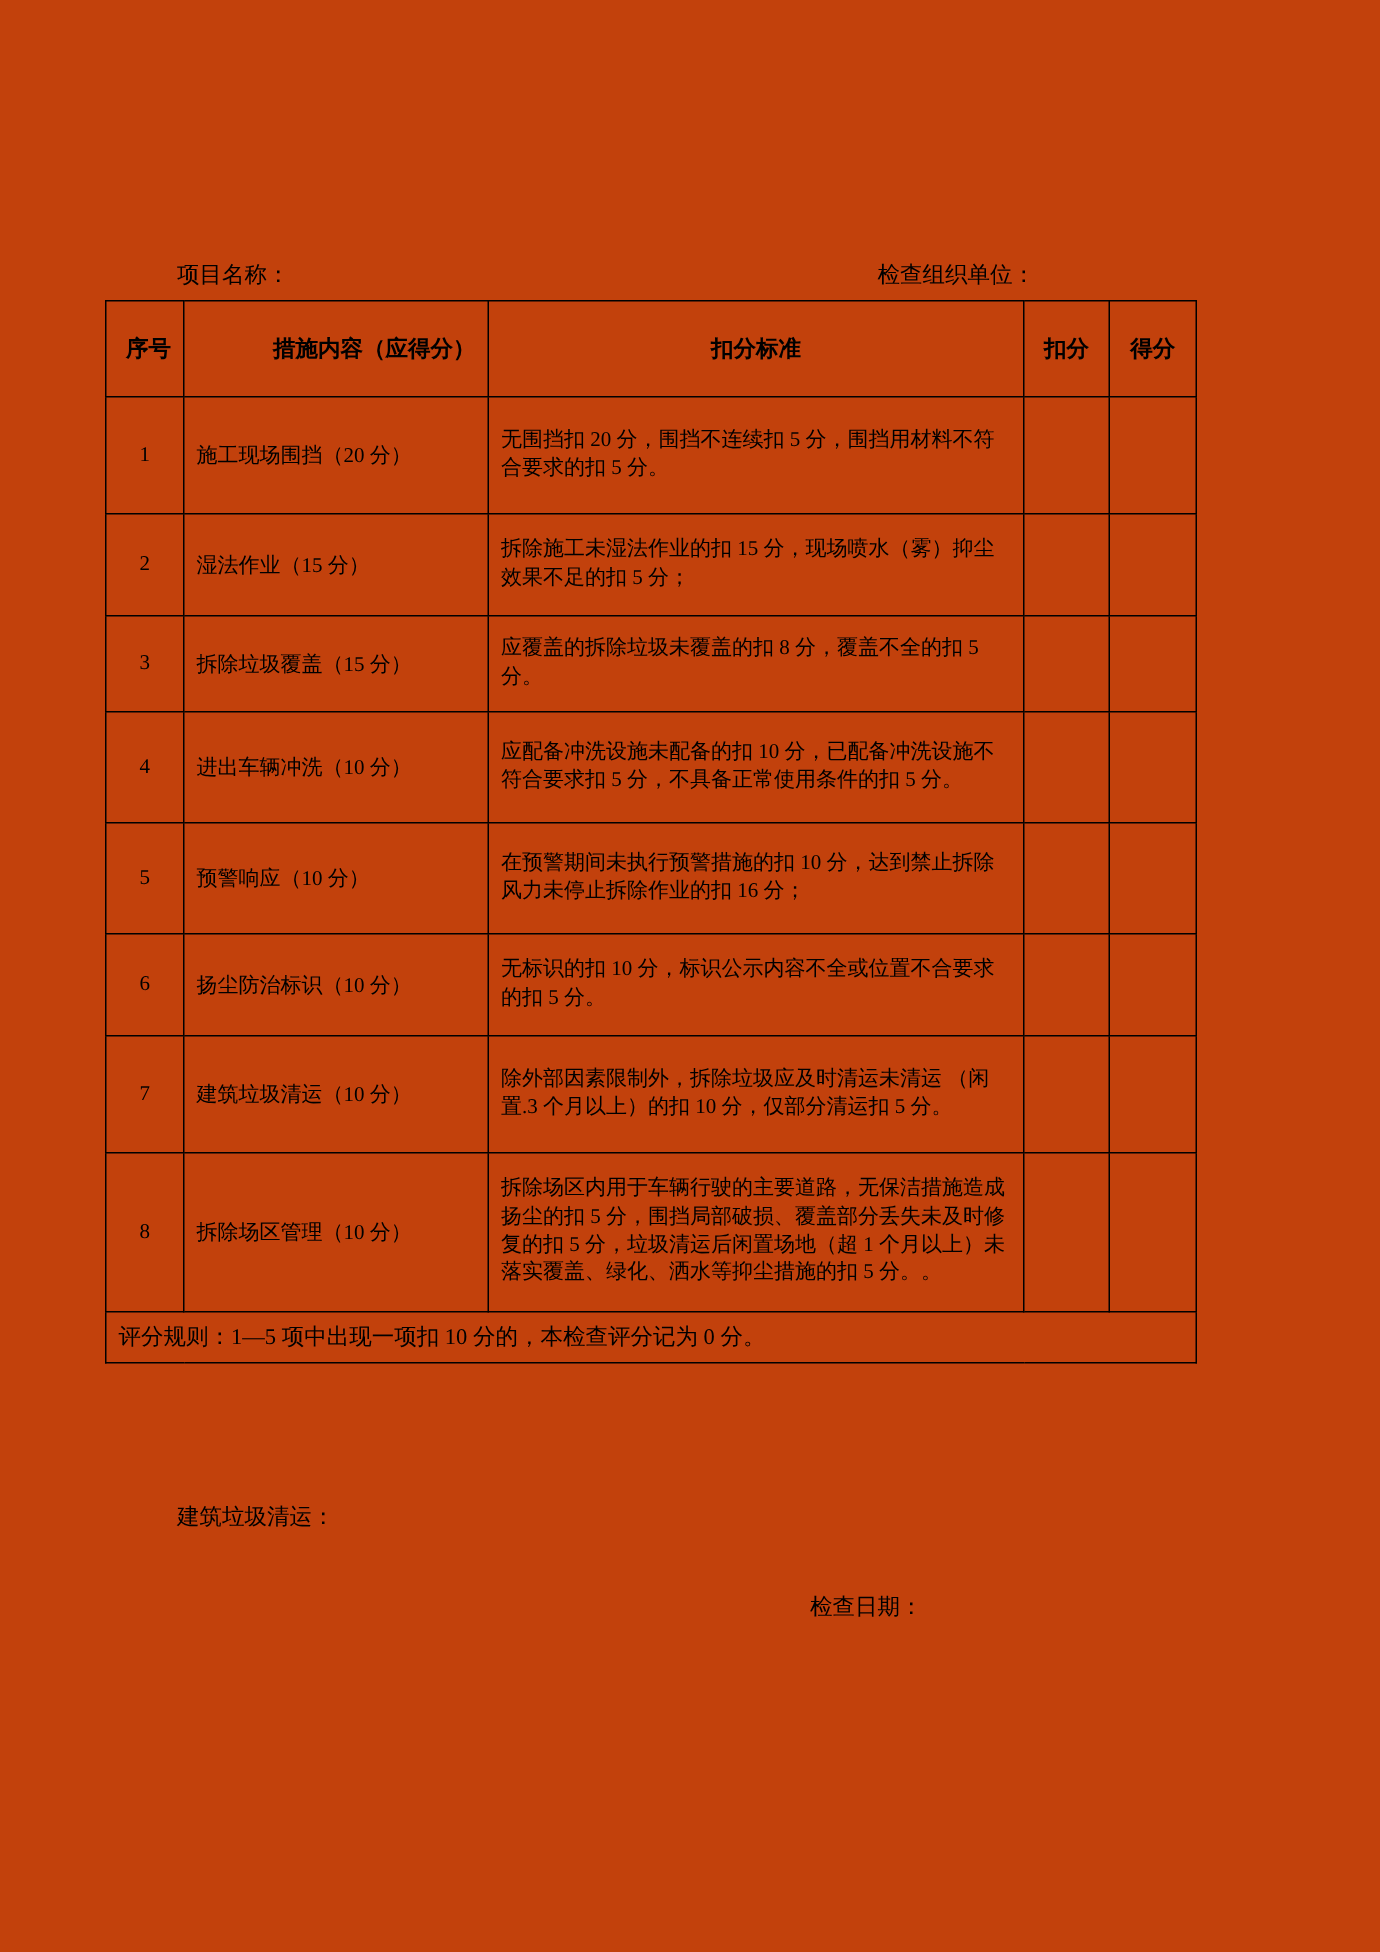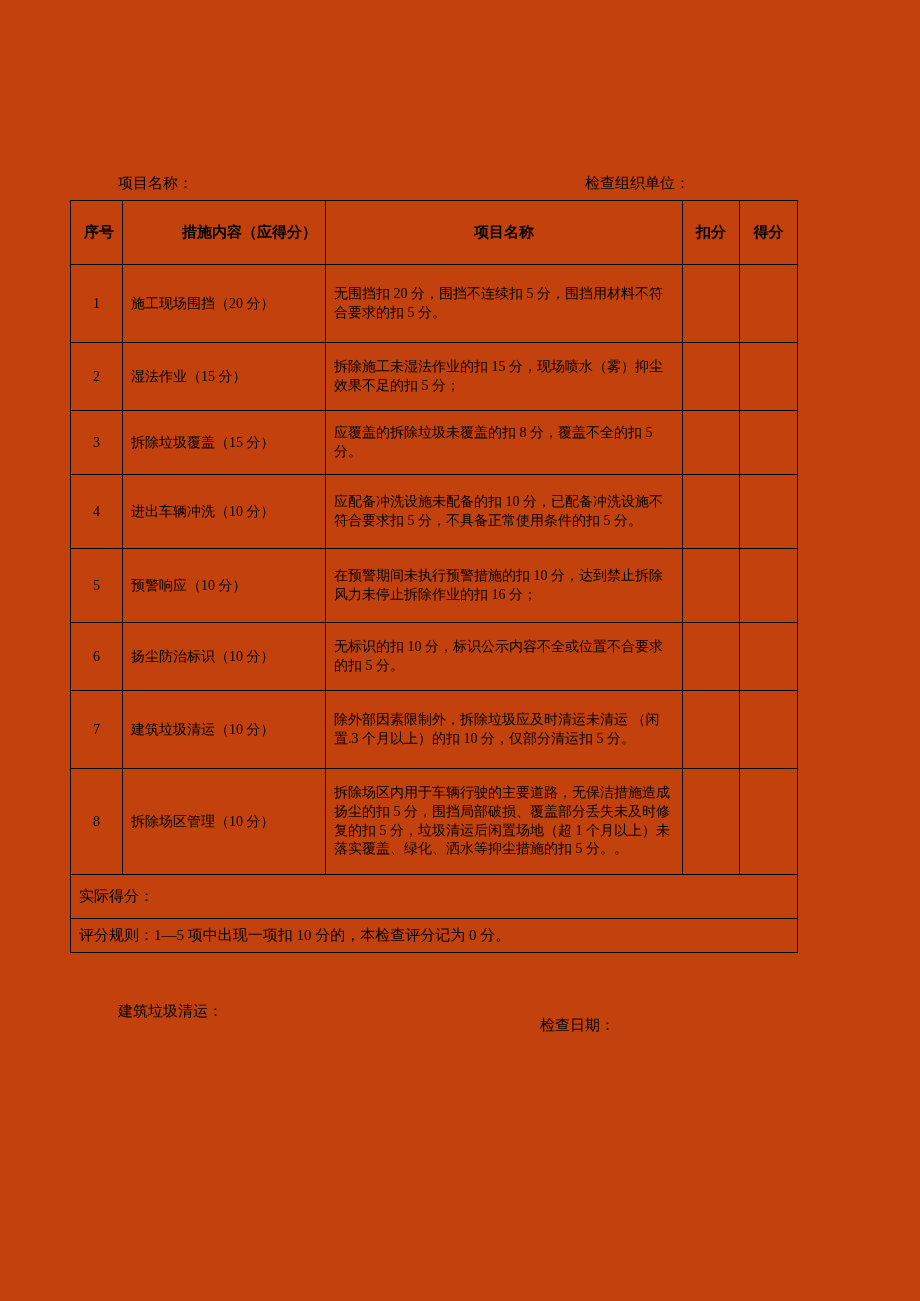"项目名称" th.h-center { text: 项目名称 -> 扣分标准 }
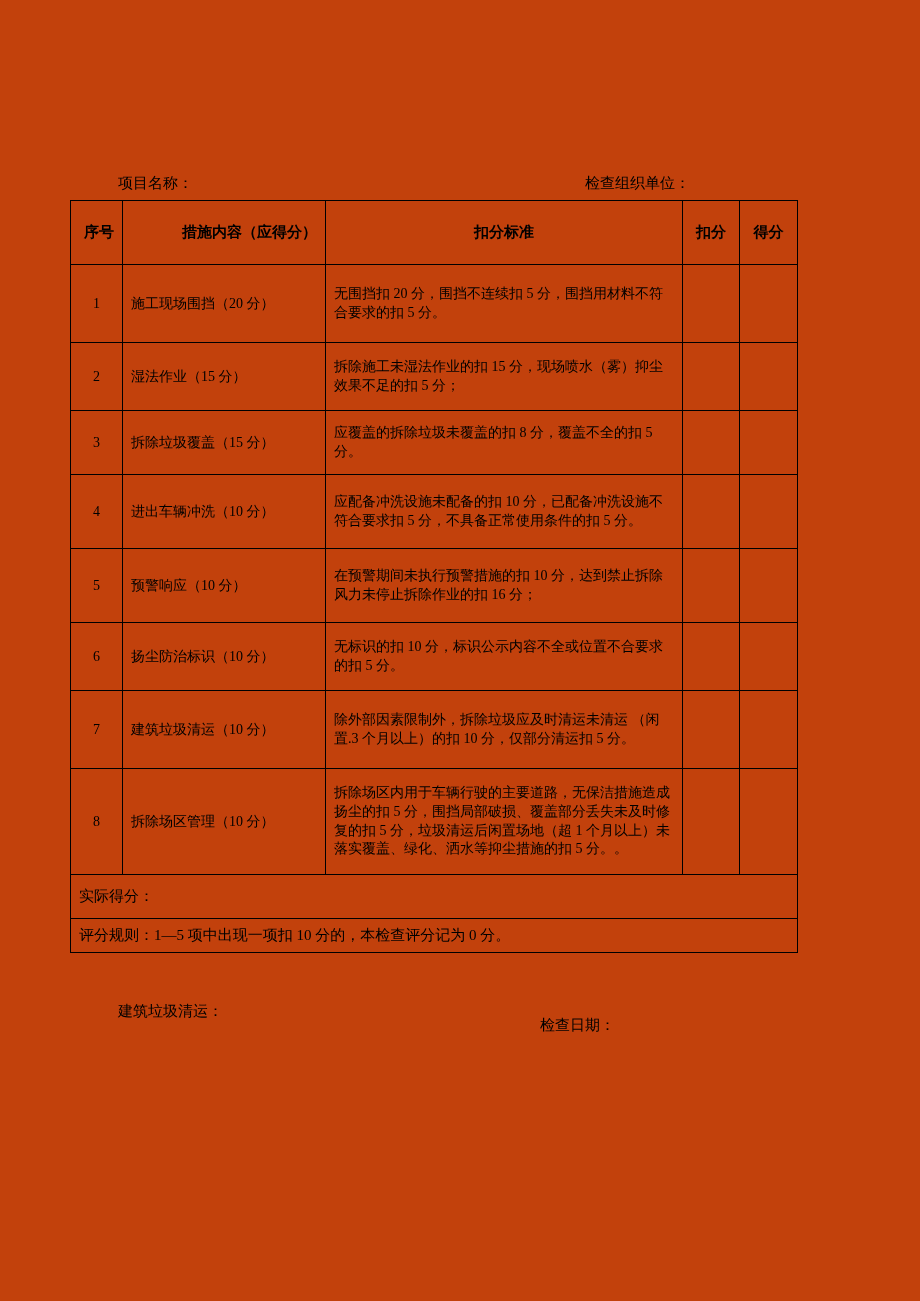"实际得分：" tr.actual { html: <tr> <td>实际得分：</td> </tr> -> none }
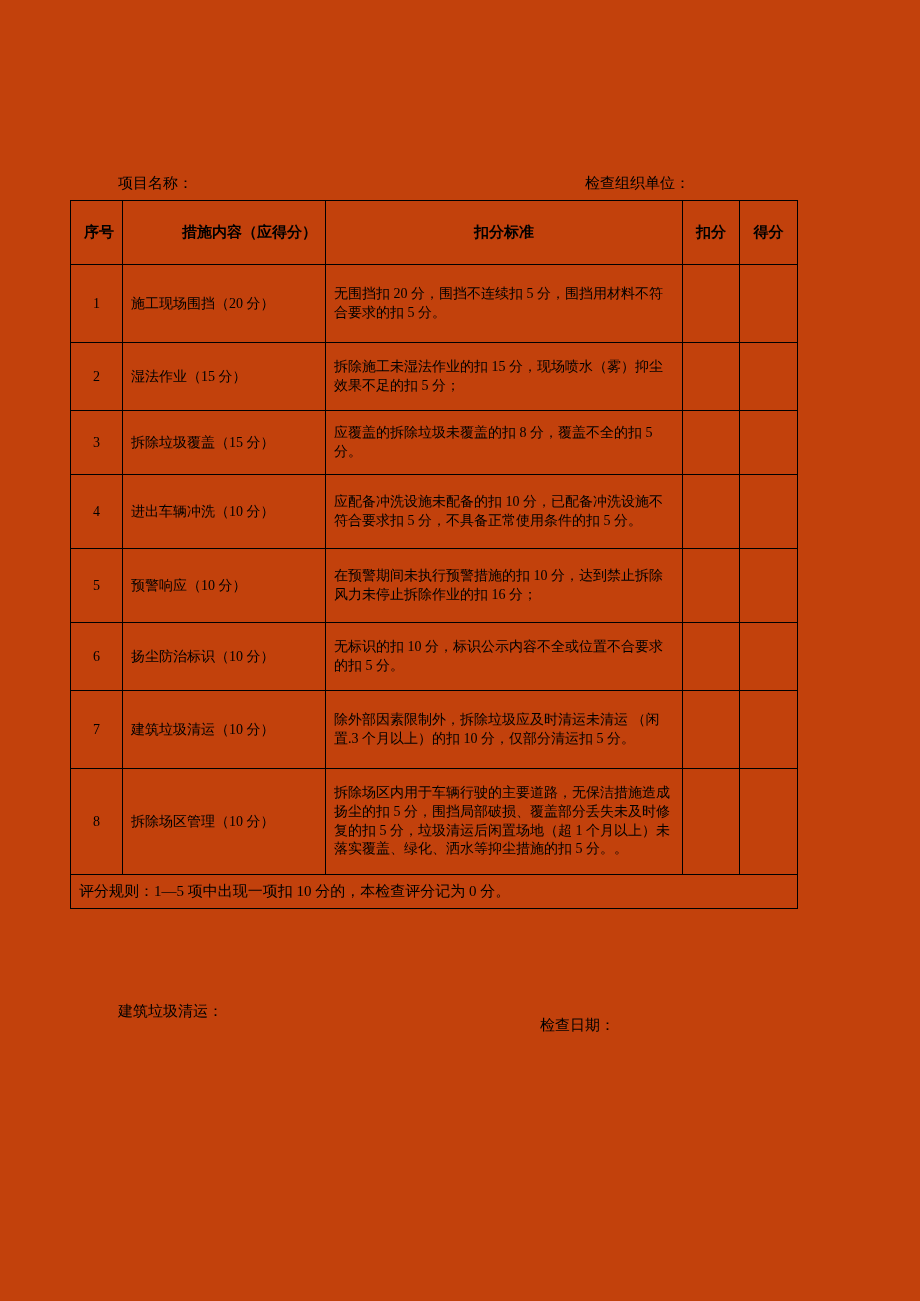"检查日期：" .lbl-date { top: 1016px -> 1062px }
